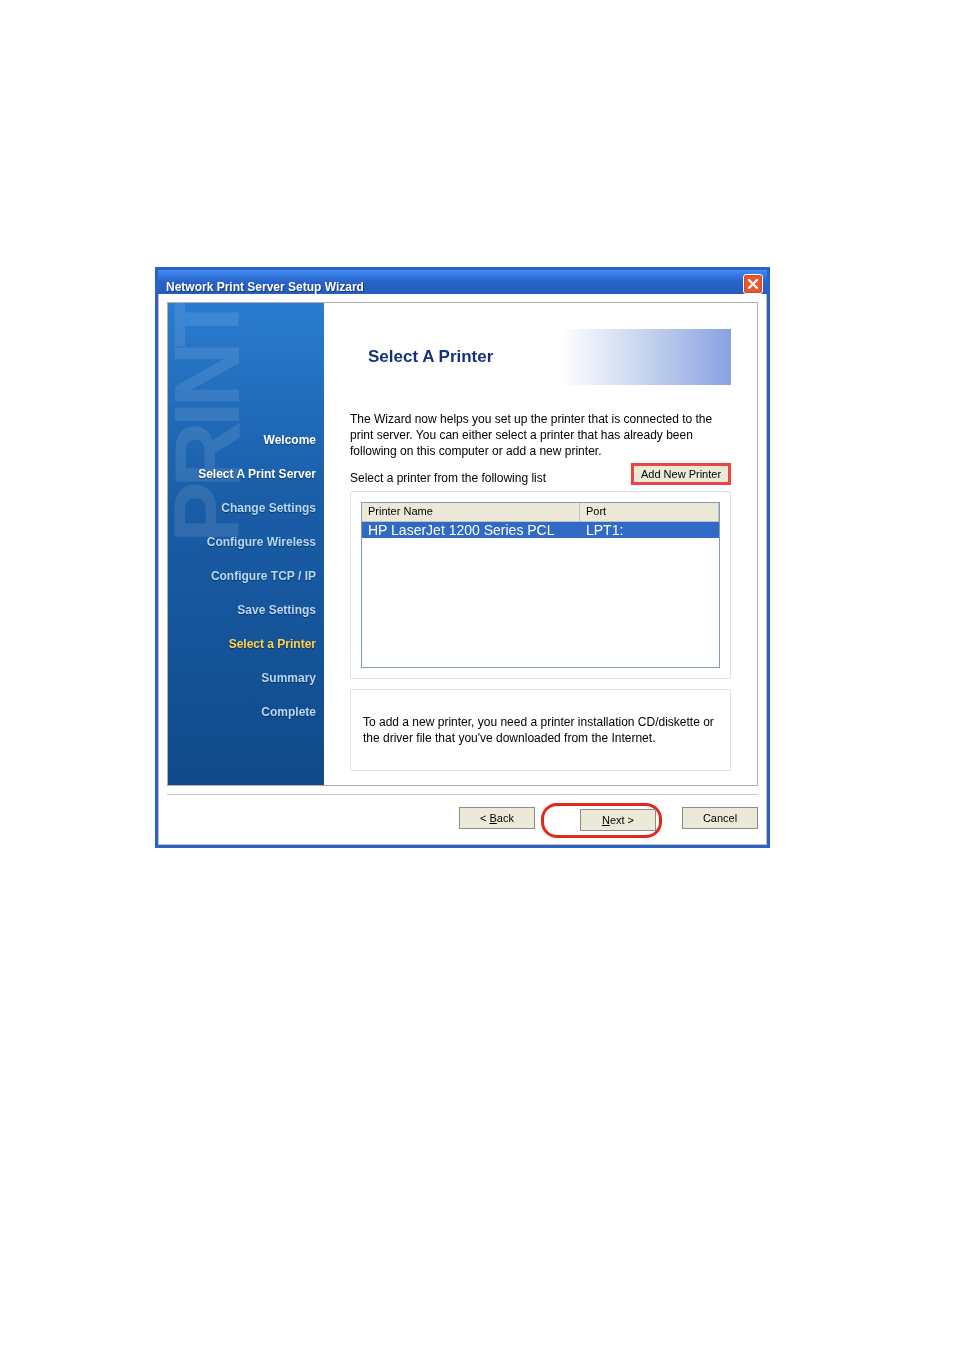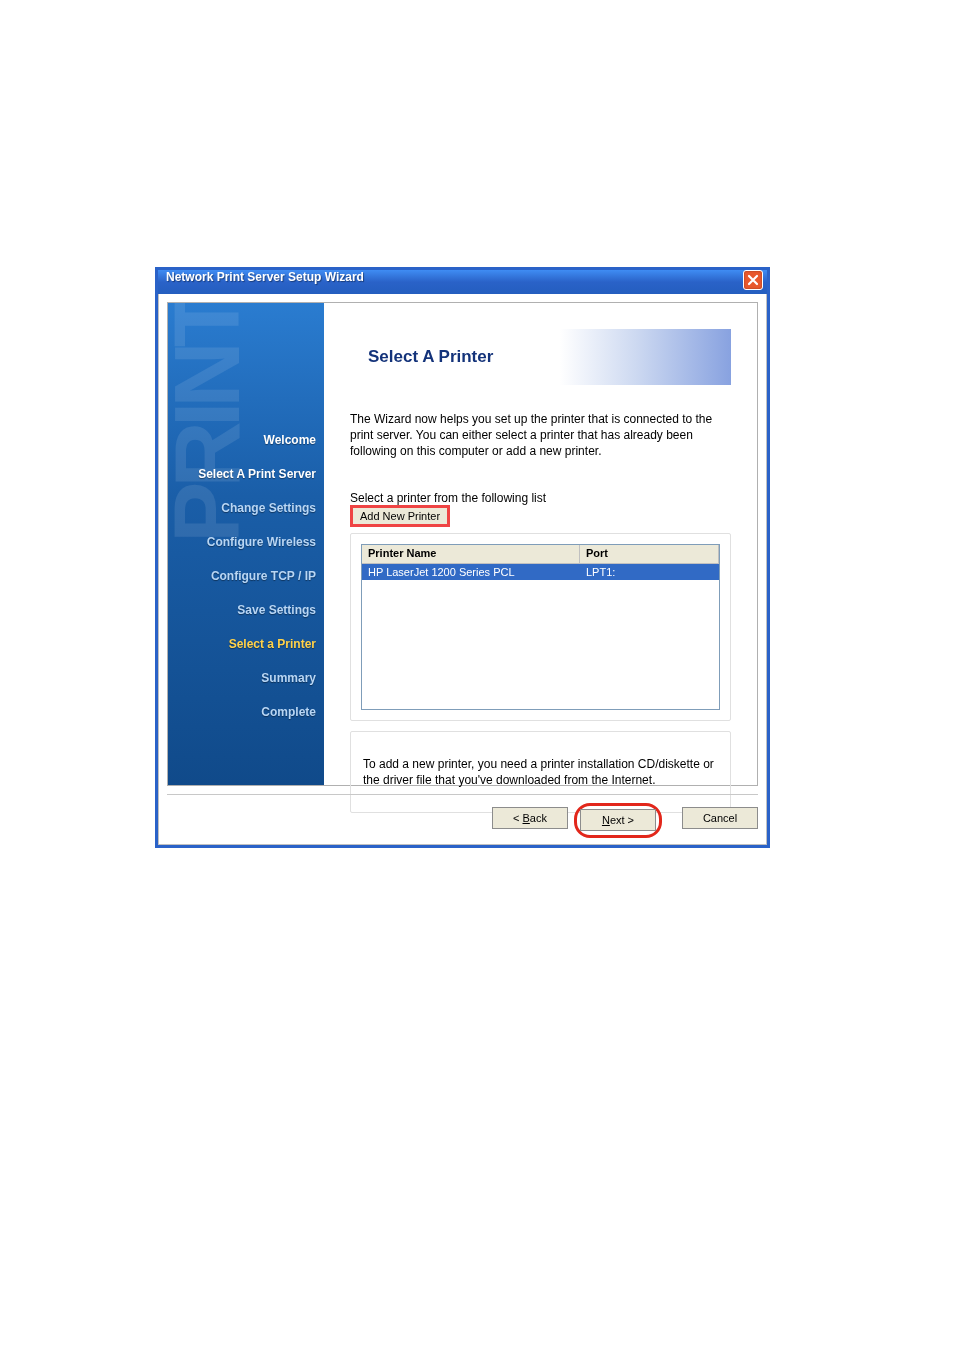"Network Print Server Setup Wizard" .titlebar { align-items: flex-start -> flex-end }
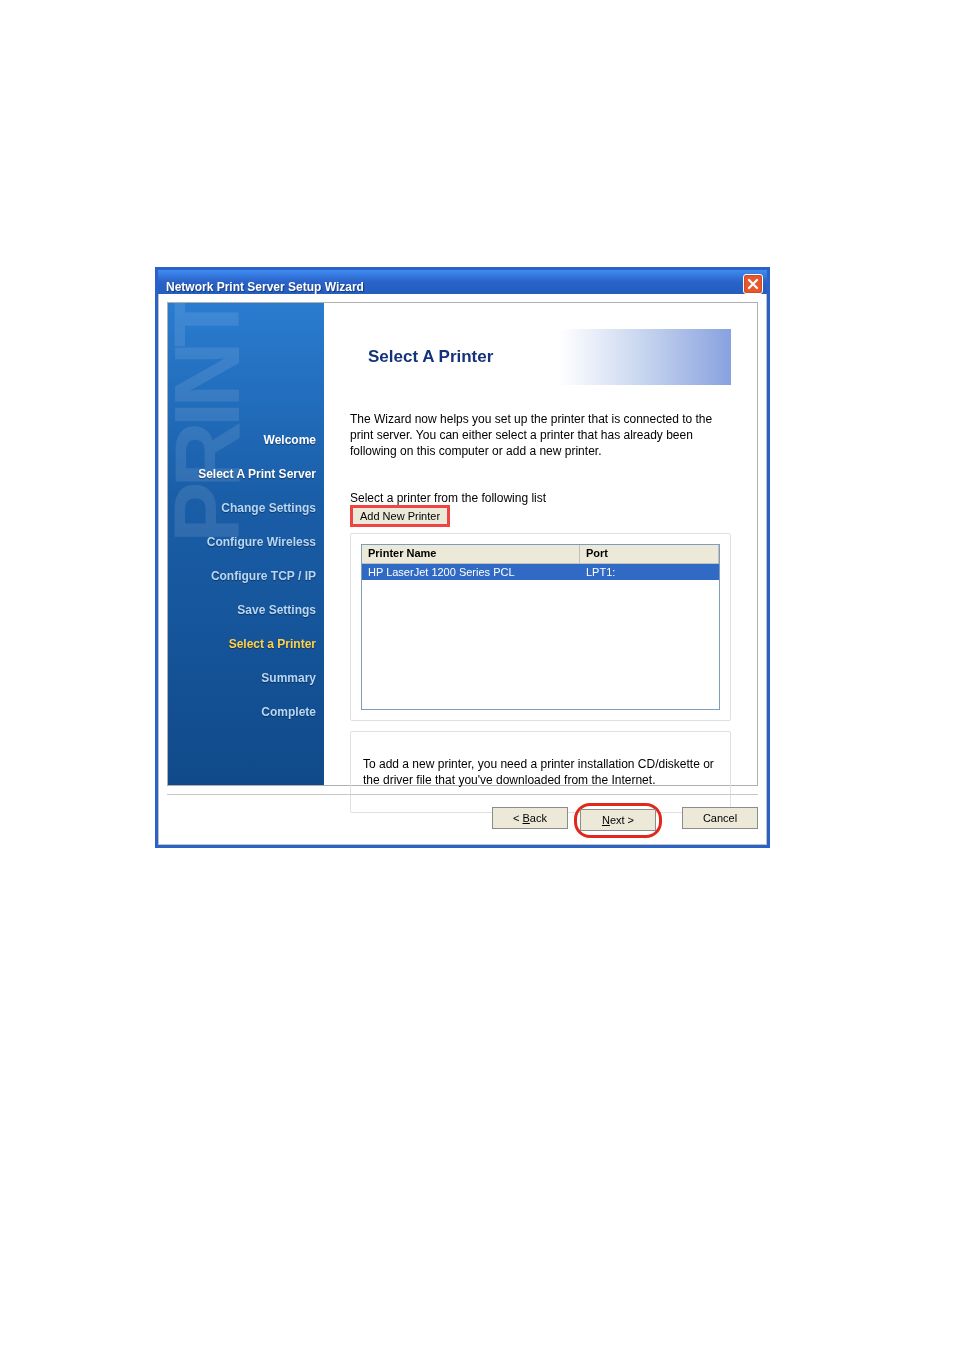"Select a printer from the" .list-row { align-items: flex-start -> flex-end; flex-direction: column -> none; margin-top: 32px -> 4px }
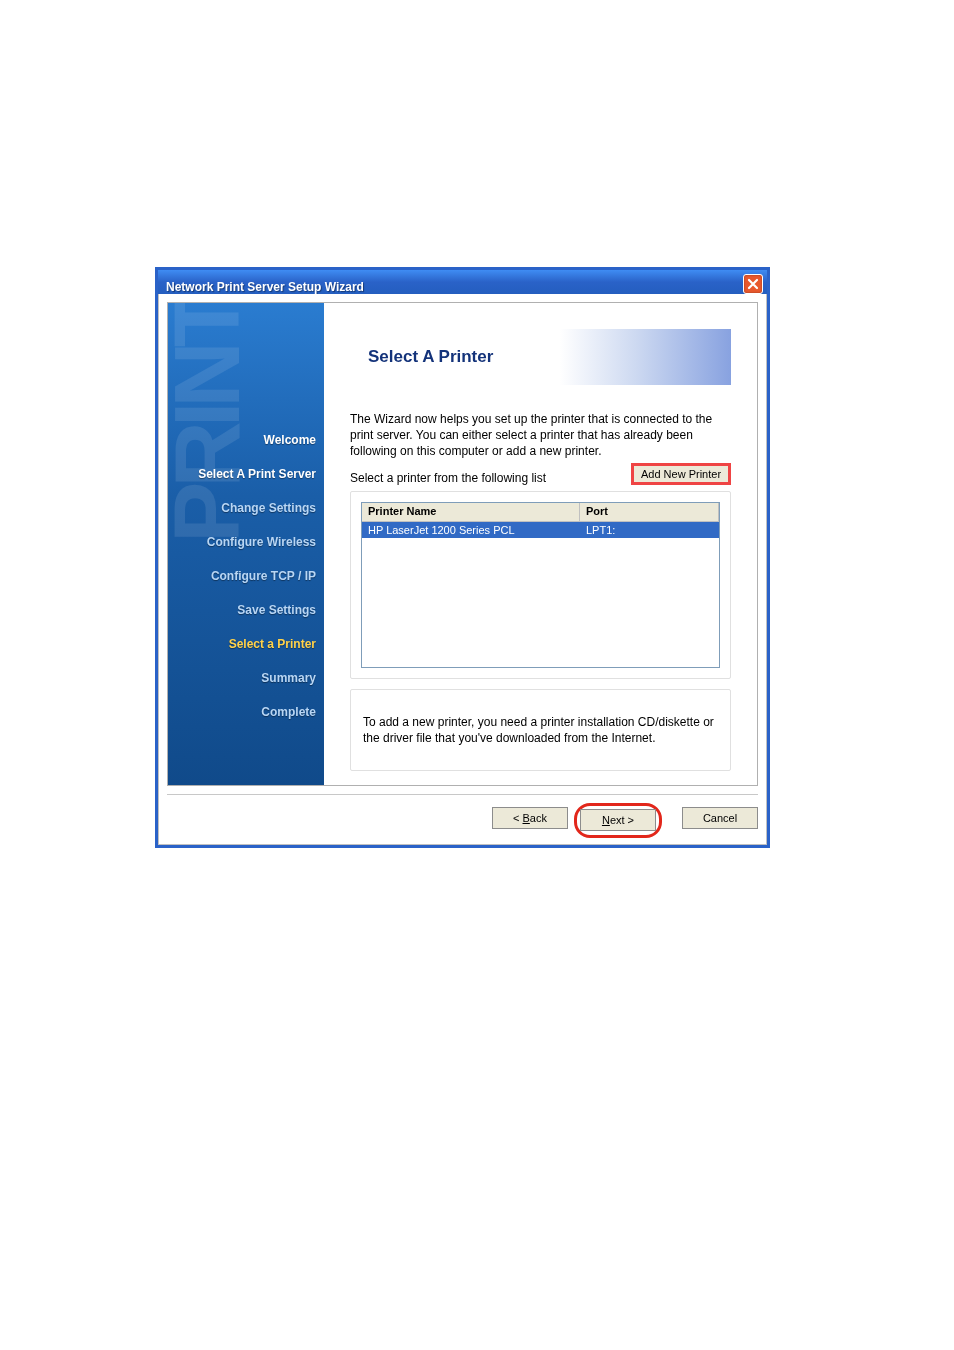"Printer Name" .list-header { font-weight: bold -> none }
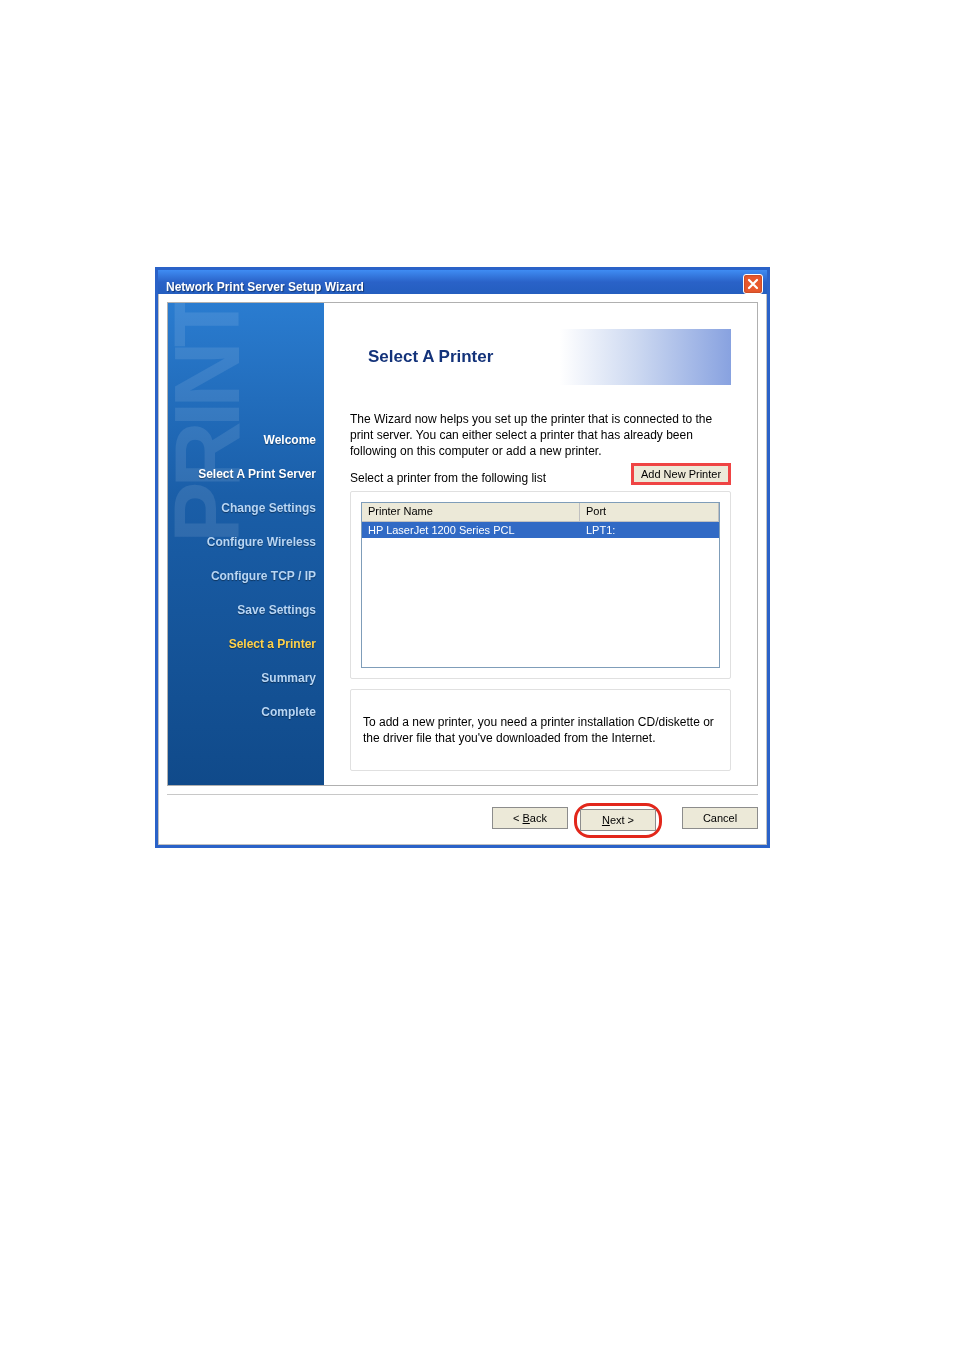"HP LaserJet 1200 Series PCL" .list-row-item { font-size: 11px -> 14px }
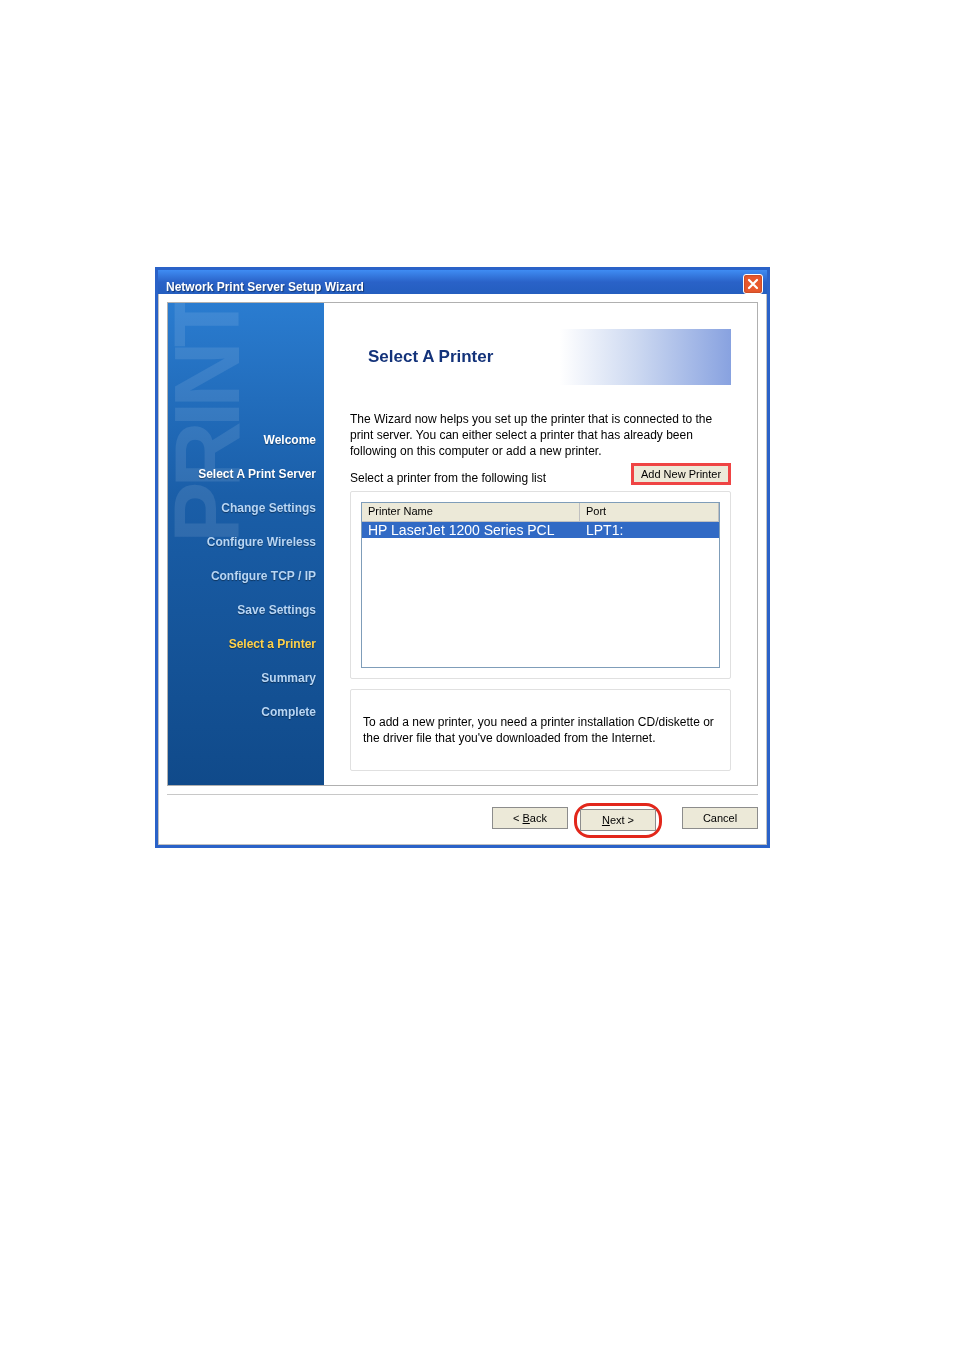"< Back" .wiz-btn { margin-left: none -> 33px }
